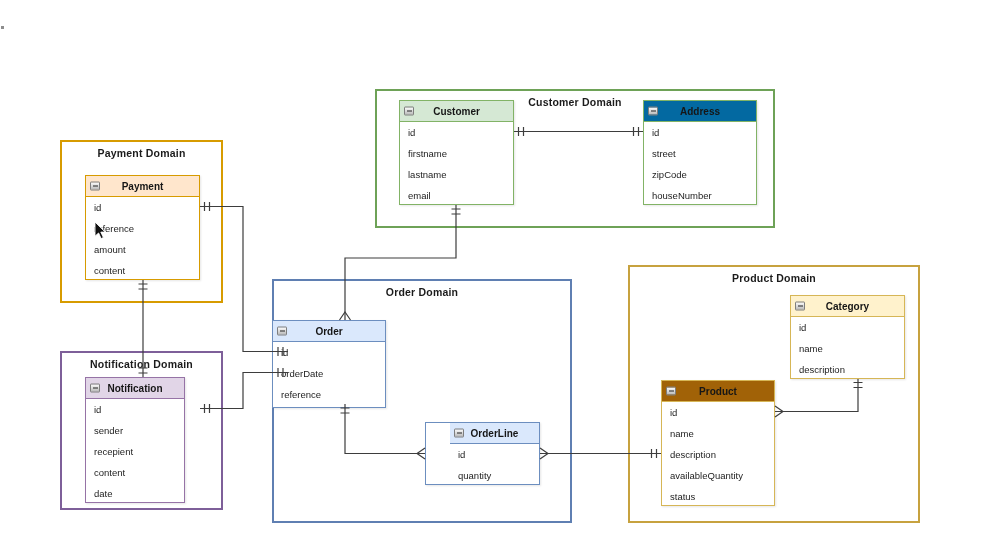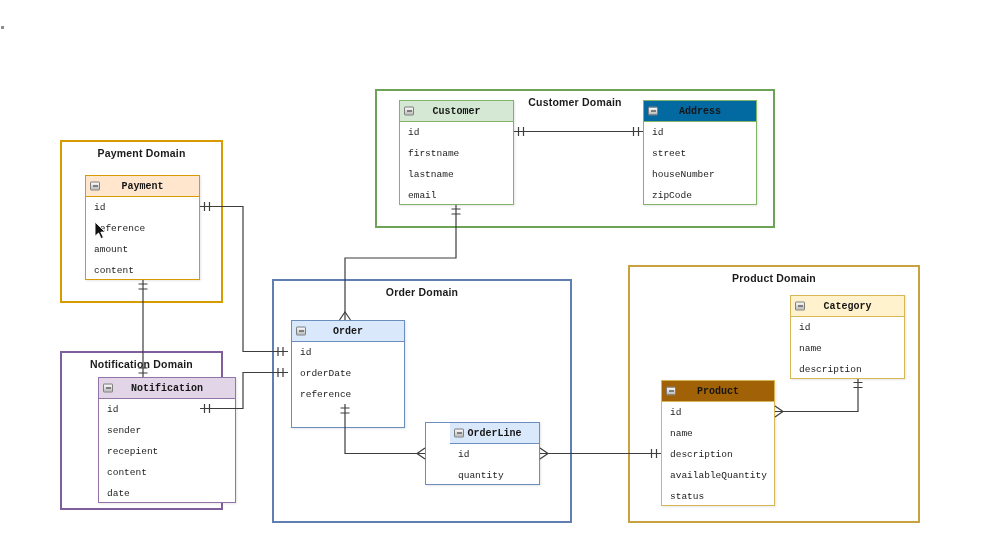"Customer" .entity { font-family: Liberation Mono, monospace -> none }
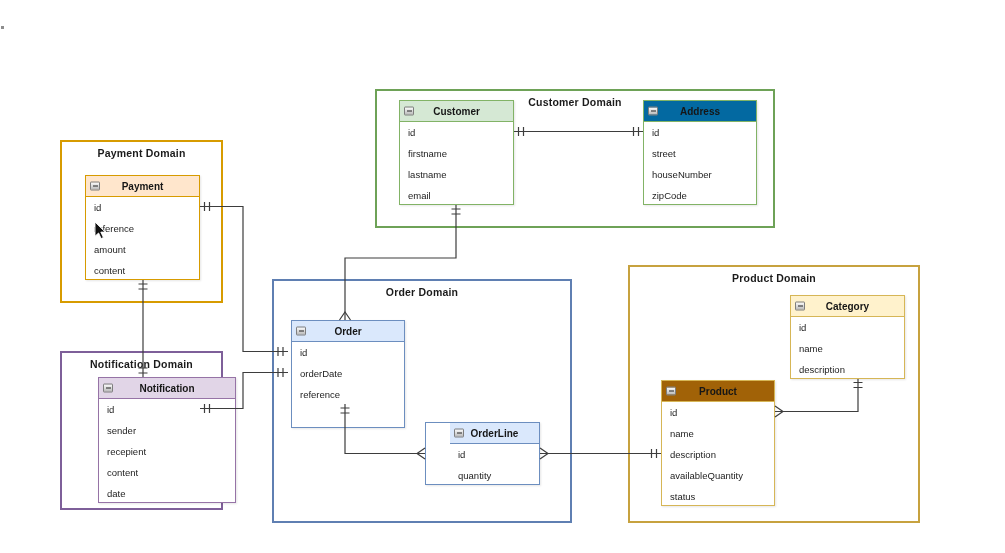"houseNumber" div.field-row { order: before "zipCode" -> after "zipCode" }
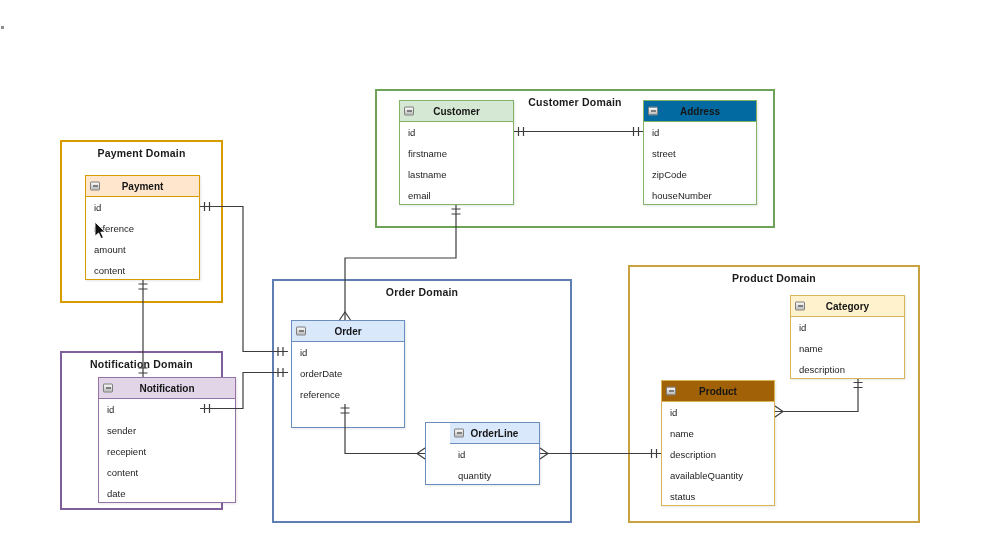"Order" div.entity { height: 108px -> 88px; left: 291px -> 272px }
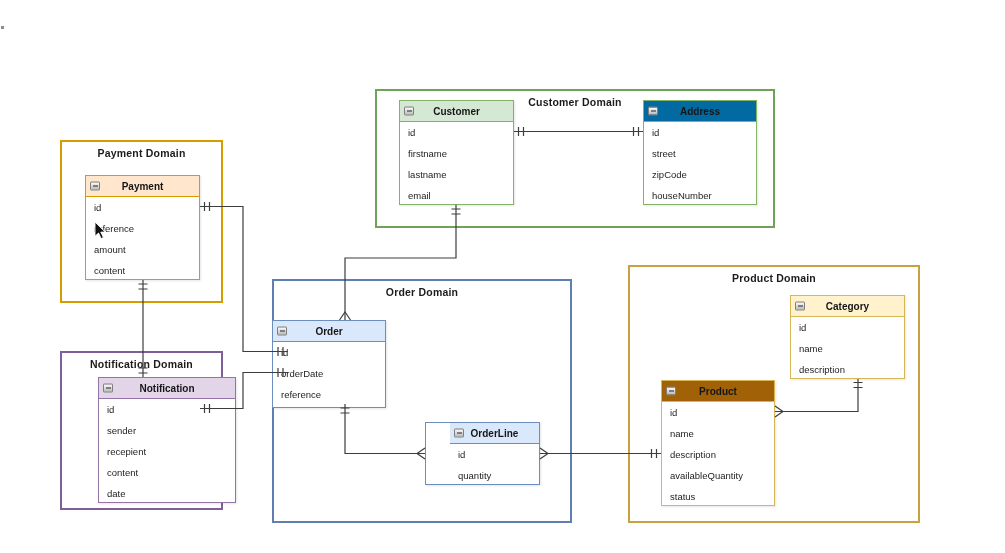"Notification" div.entity { left: 98px -> 85px; width: 138px -> 100px }
